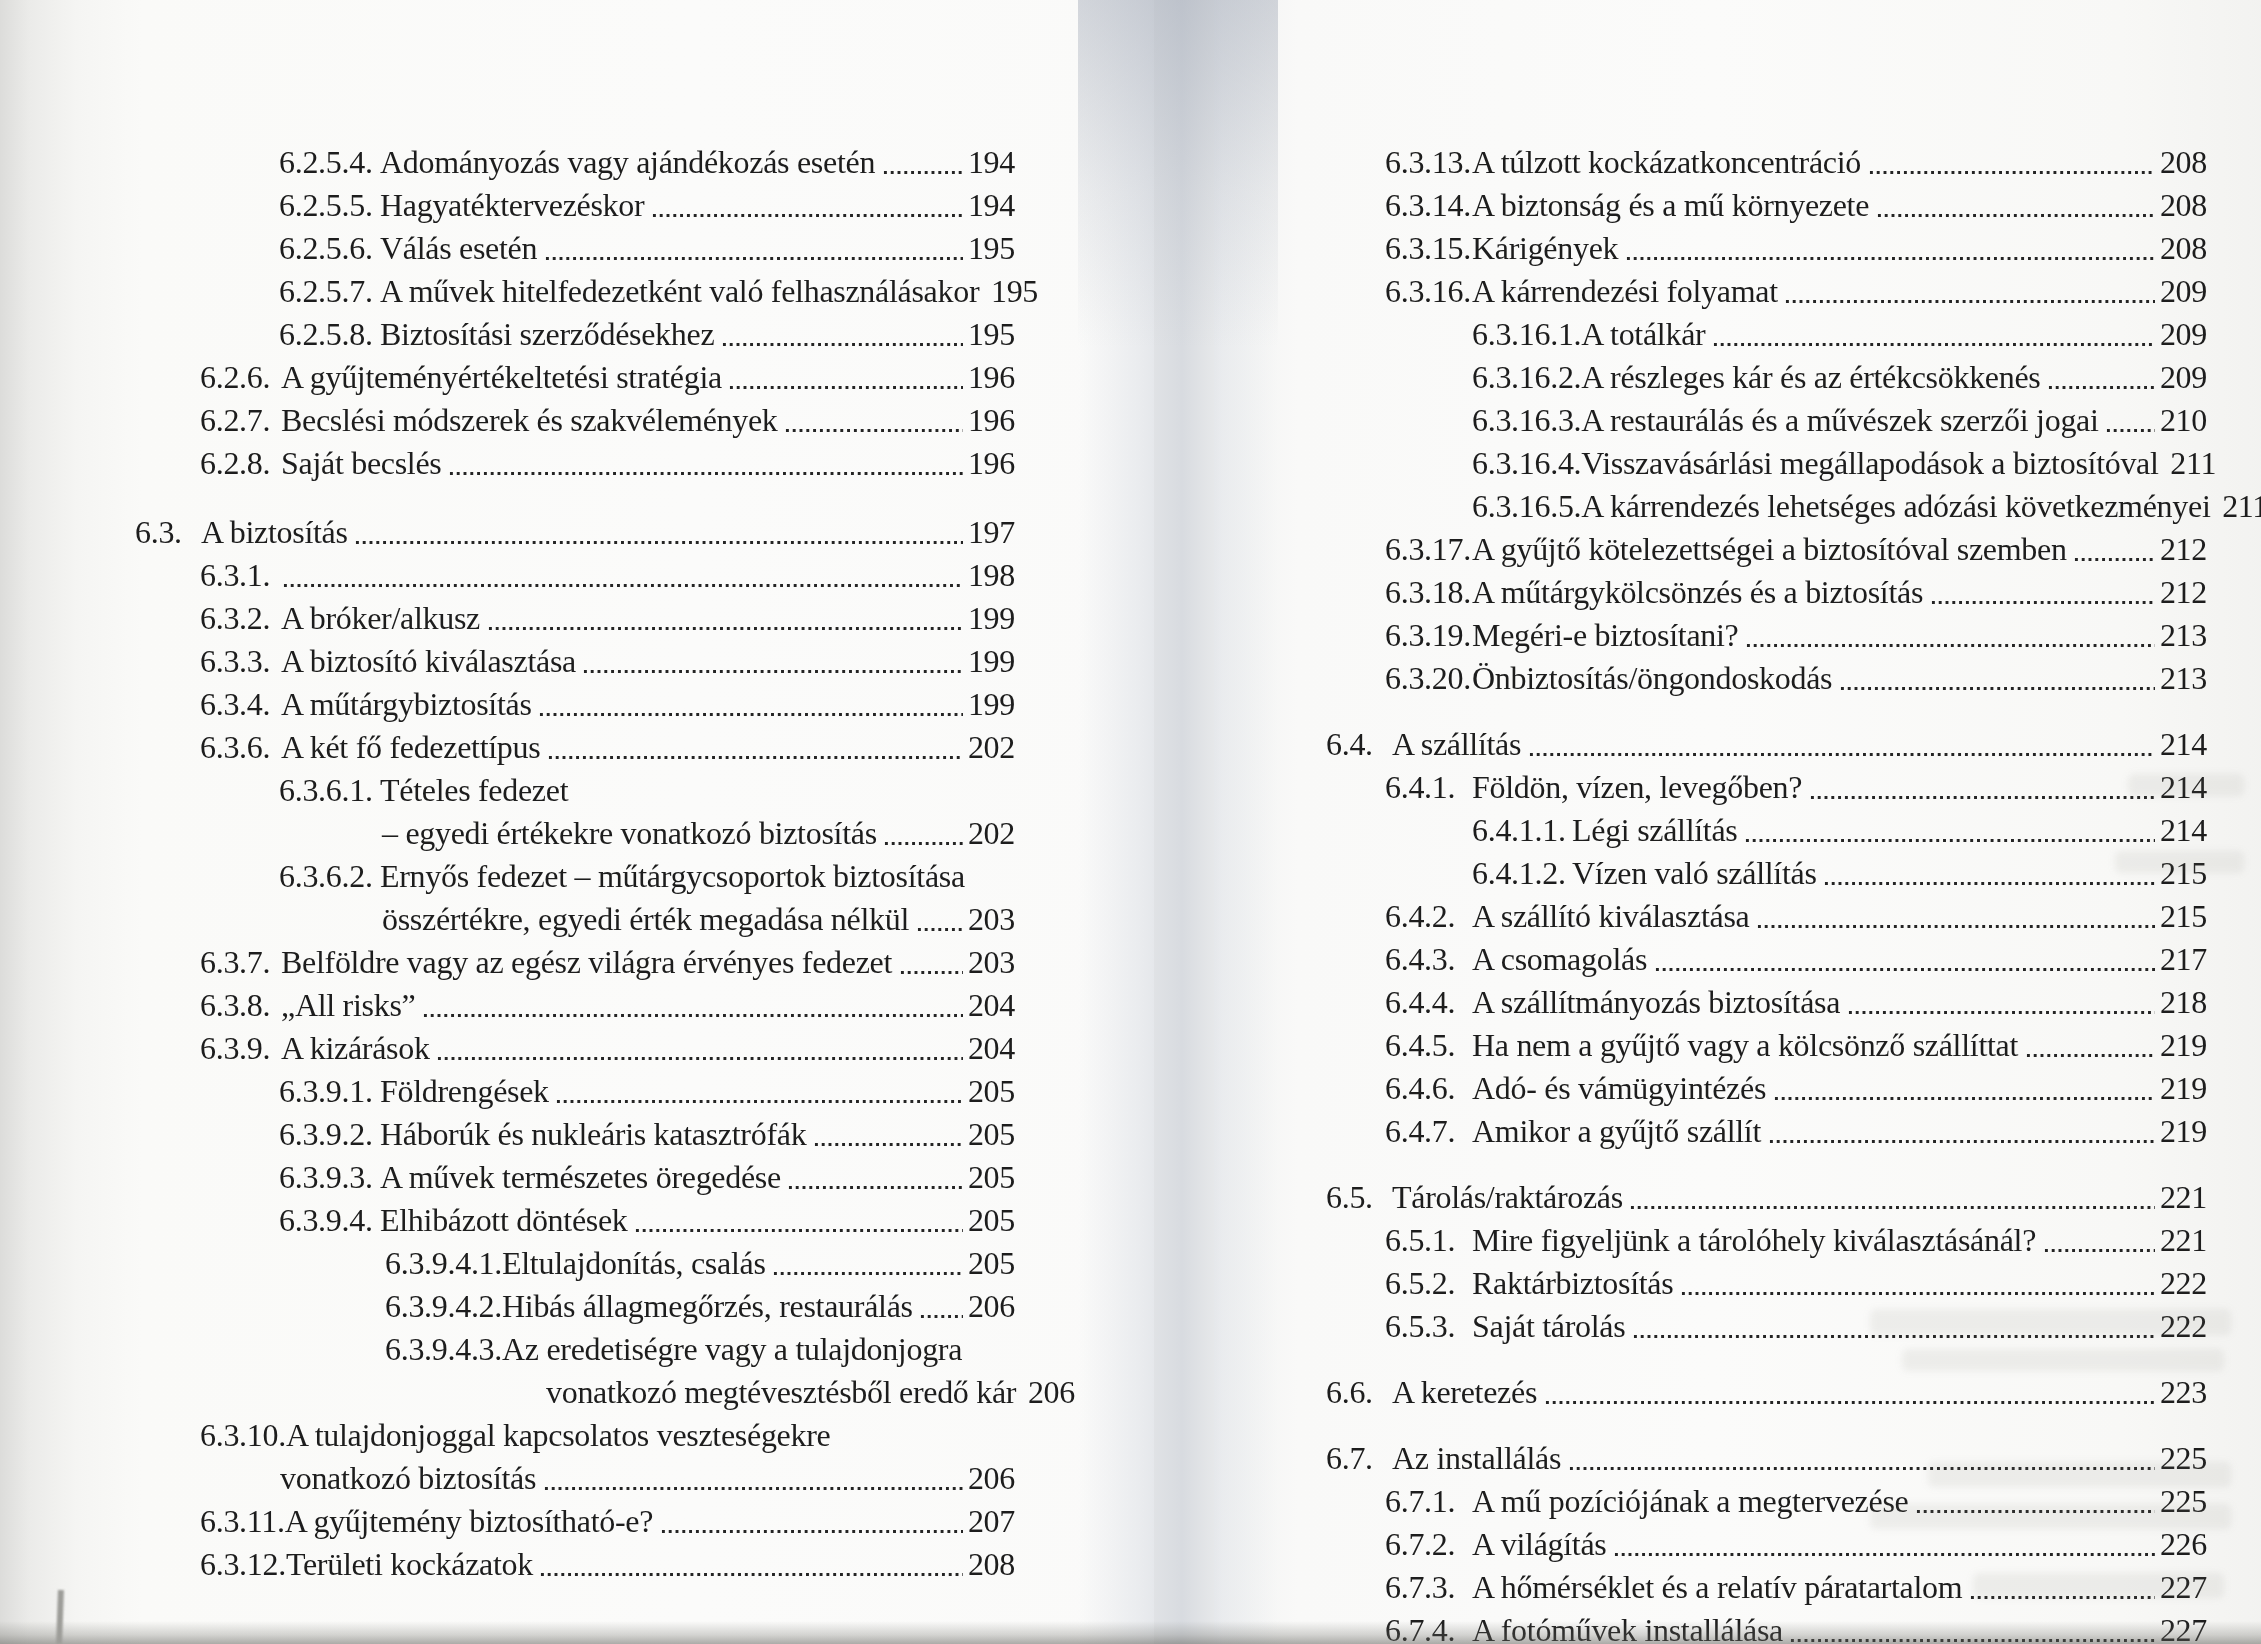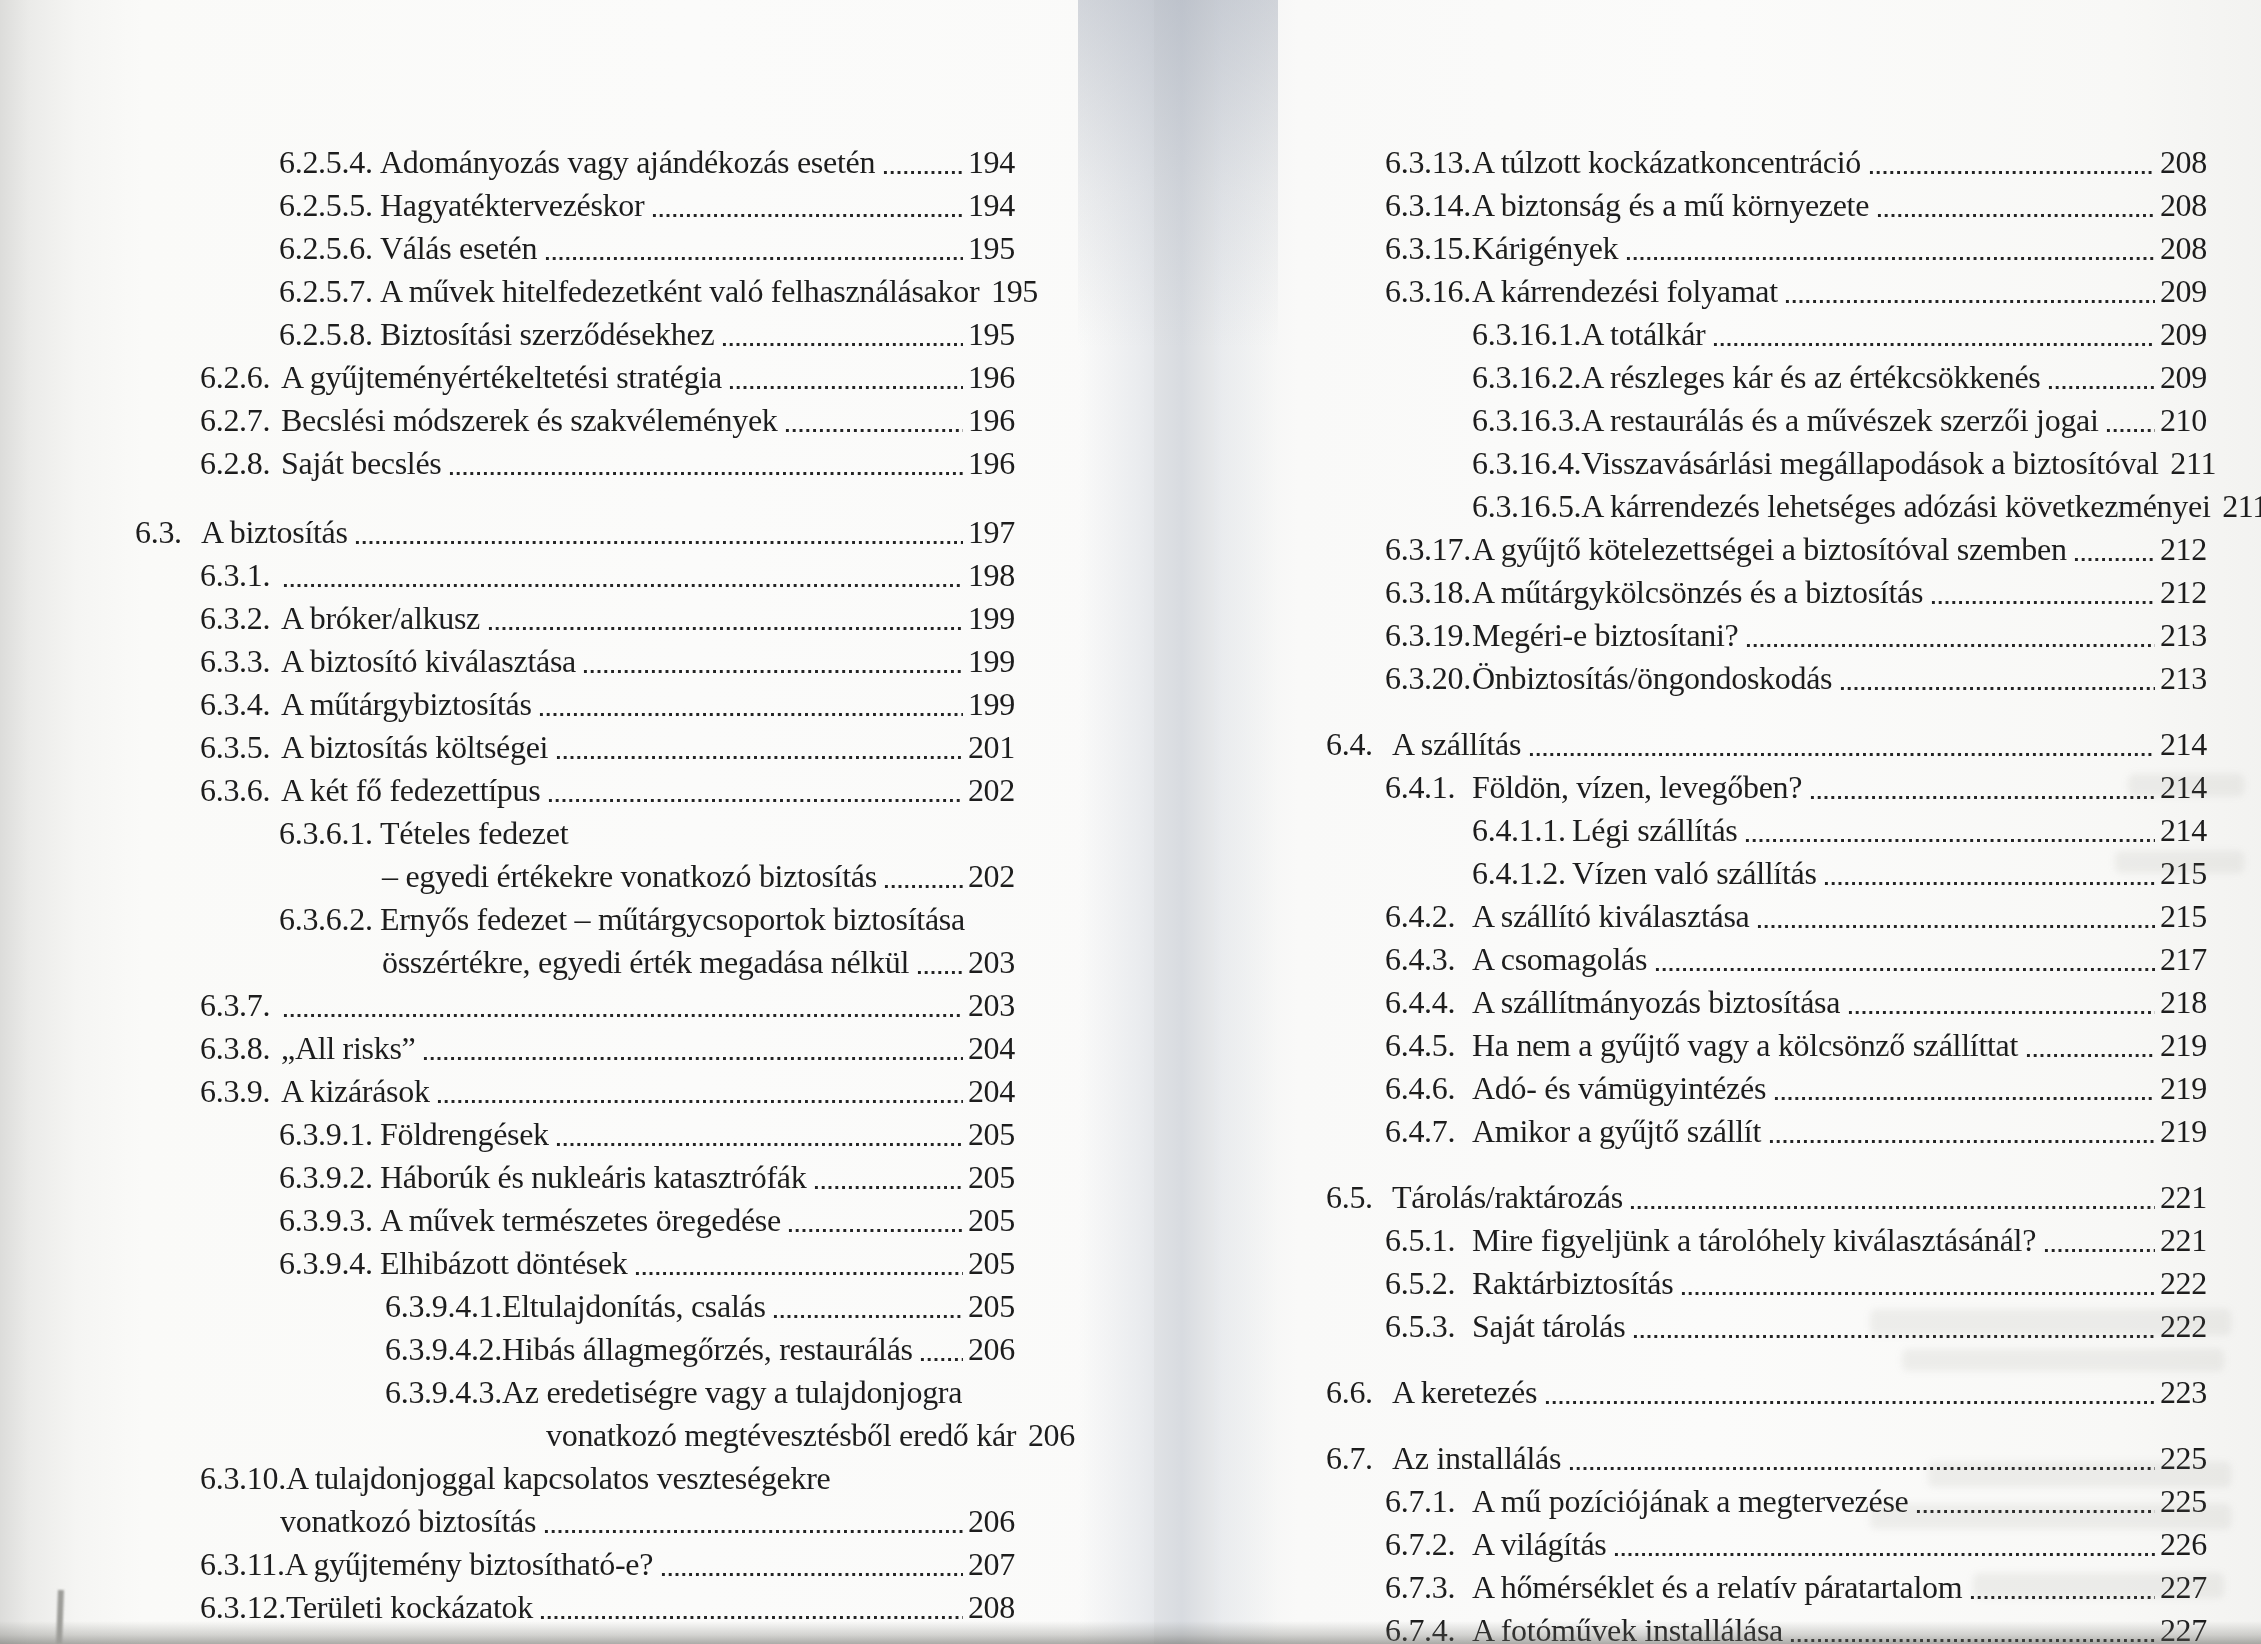"6.3.5." div.row { html: <div> <span>6.3.5.</span> <span>A biztosítás költségei</span> <span></span> <span>201</span> </div> -> none }
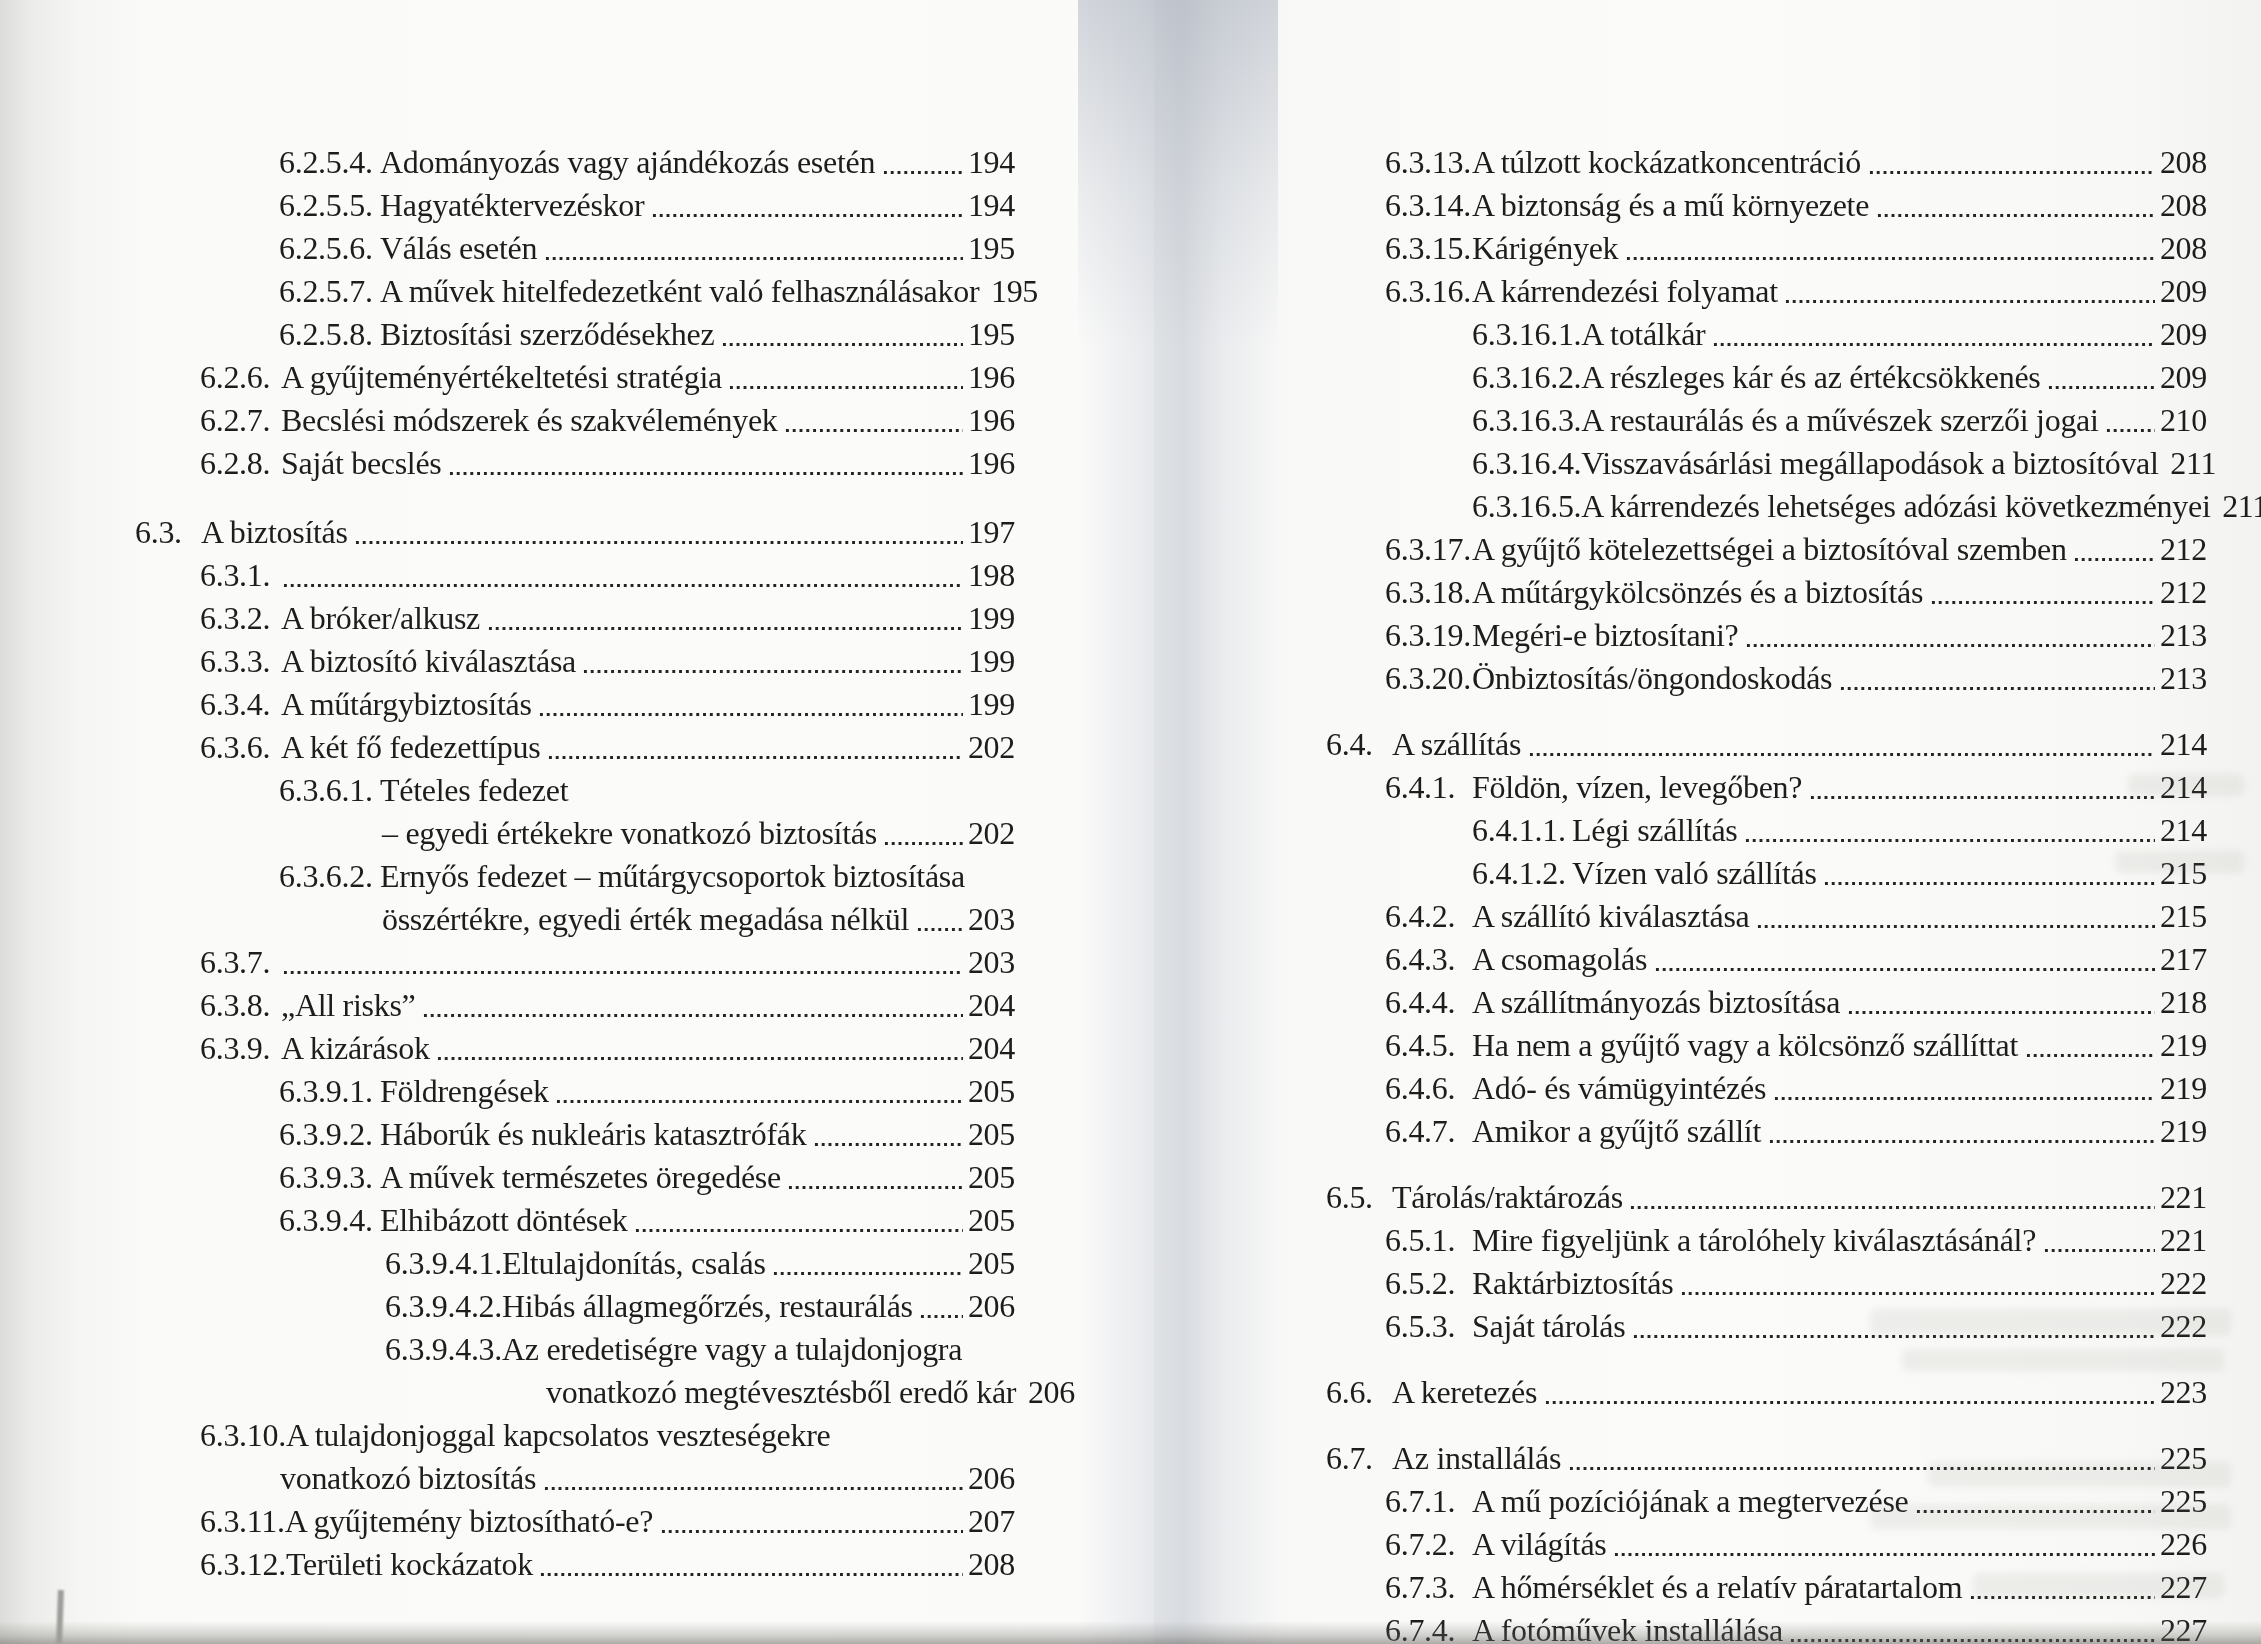"Belföldre vagy az egész világra" span.title { html: none -> <span>Belföldre vagy az egész világra érvényes fedezet</span> }
